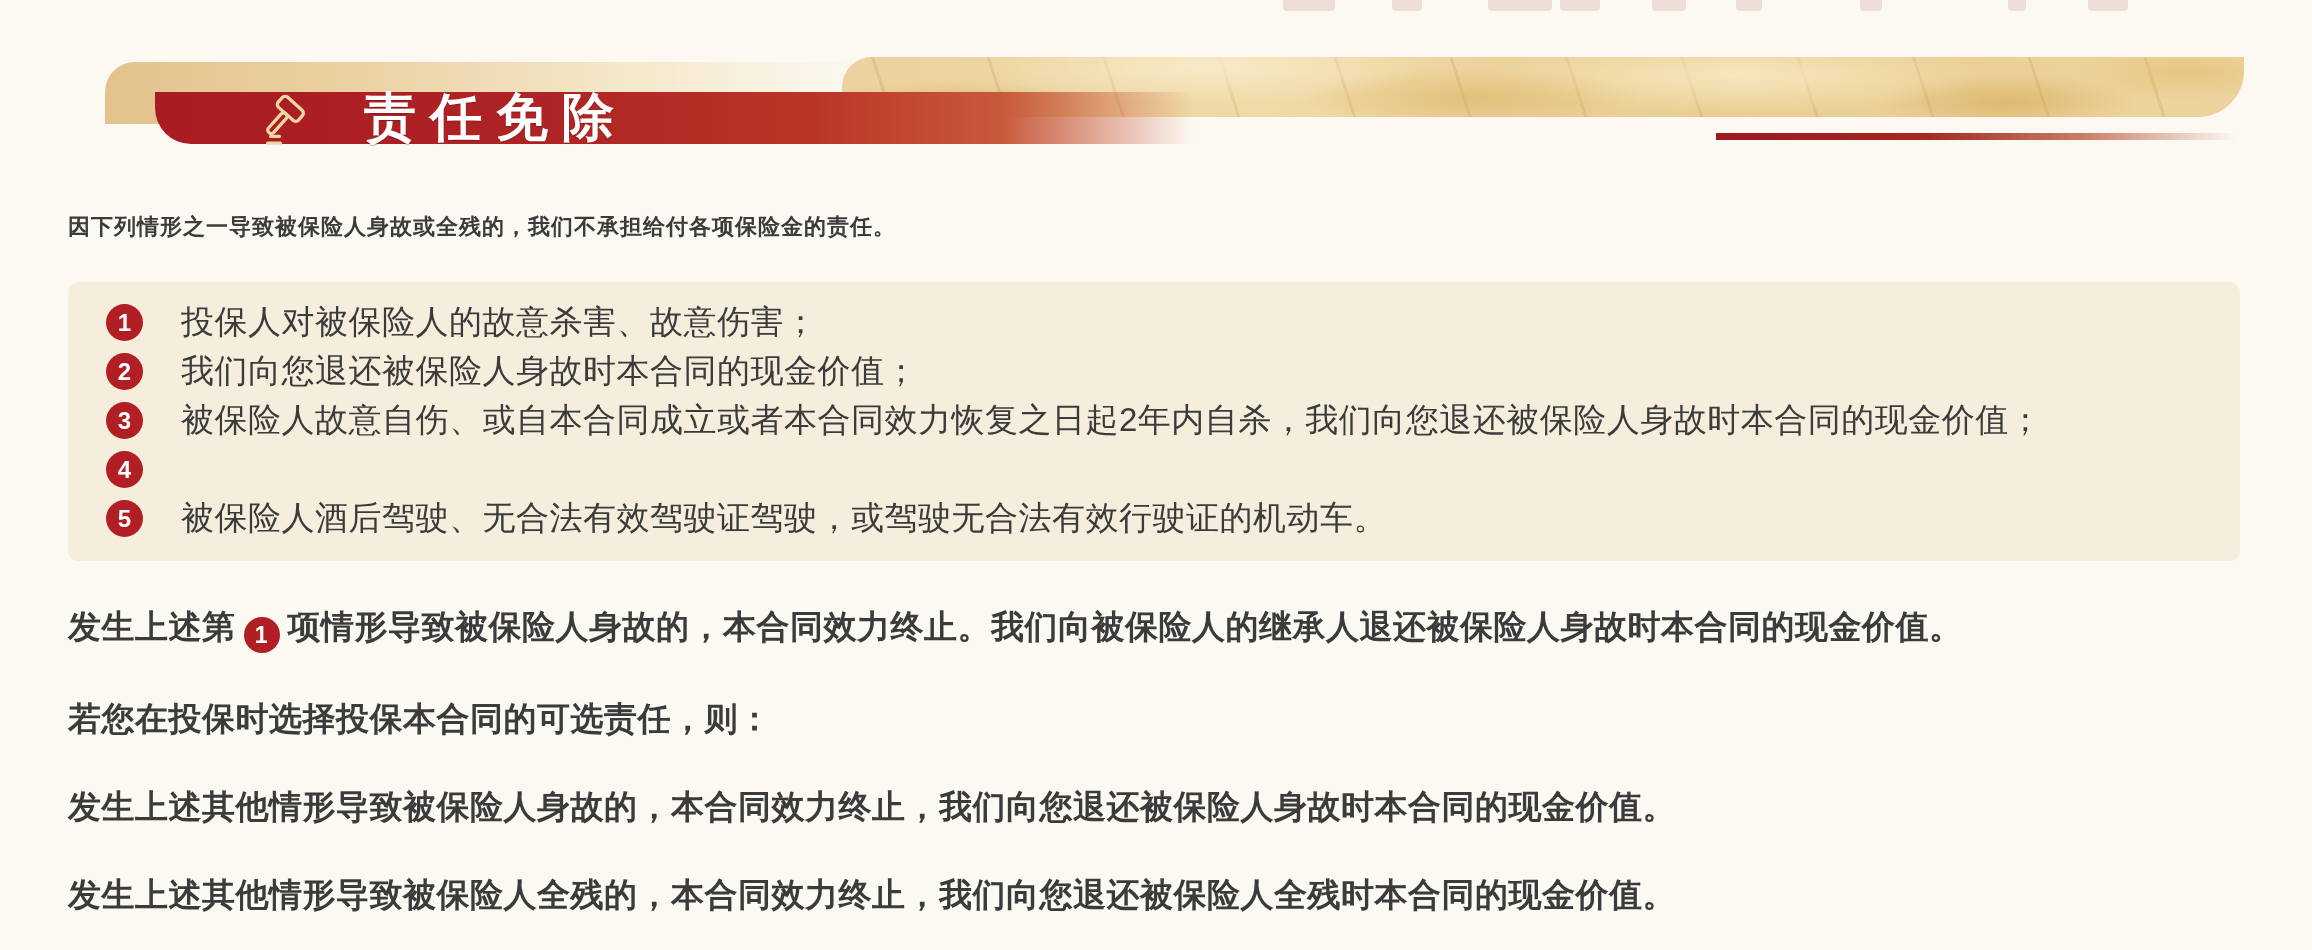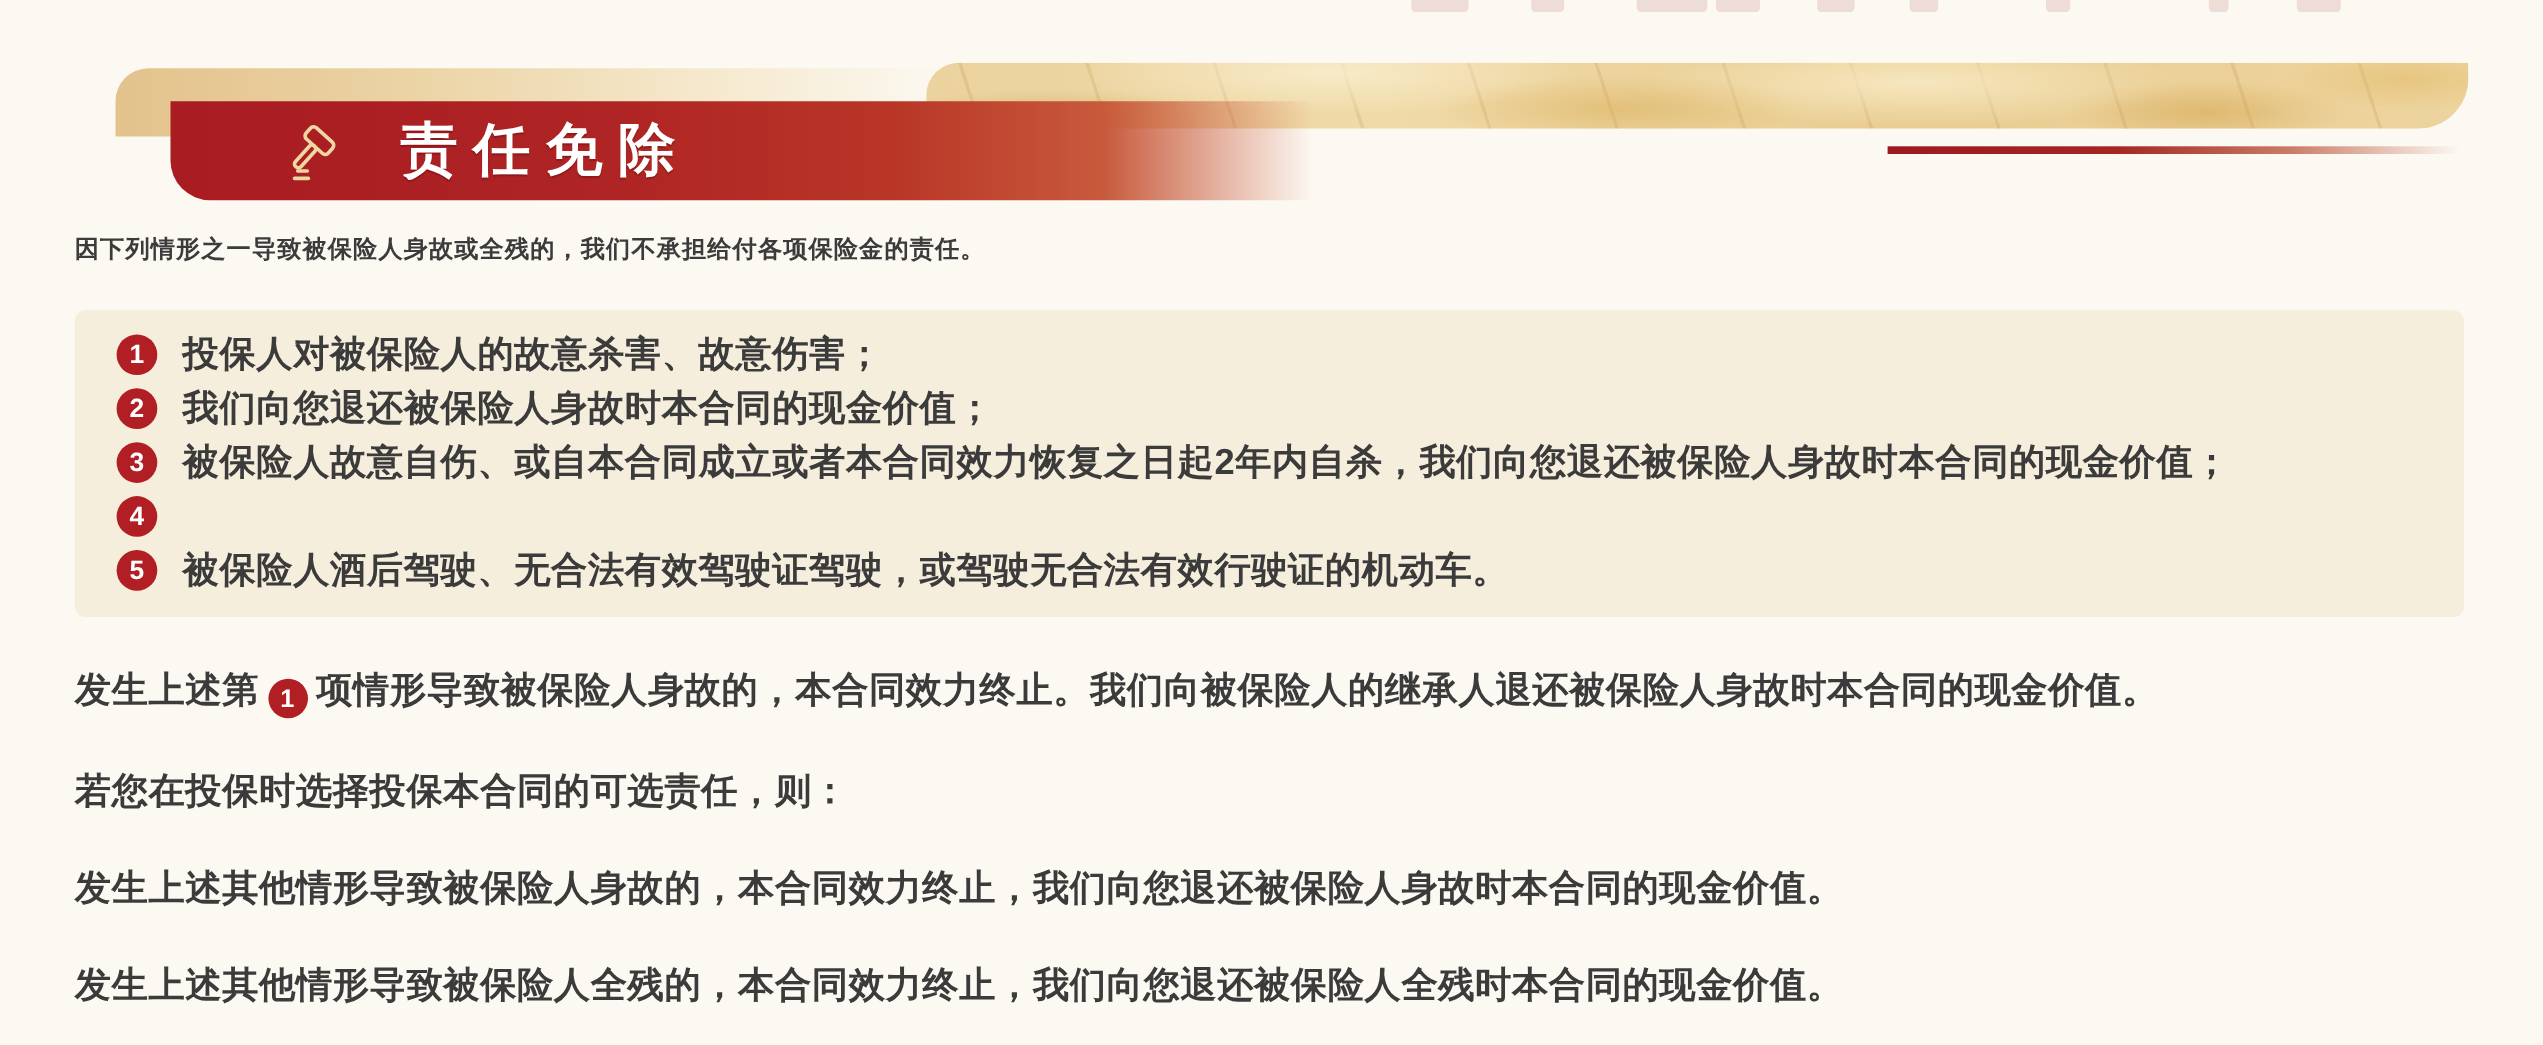"责任免除" .red-banner { height: 90px -> 52px }
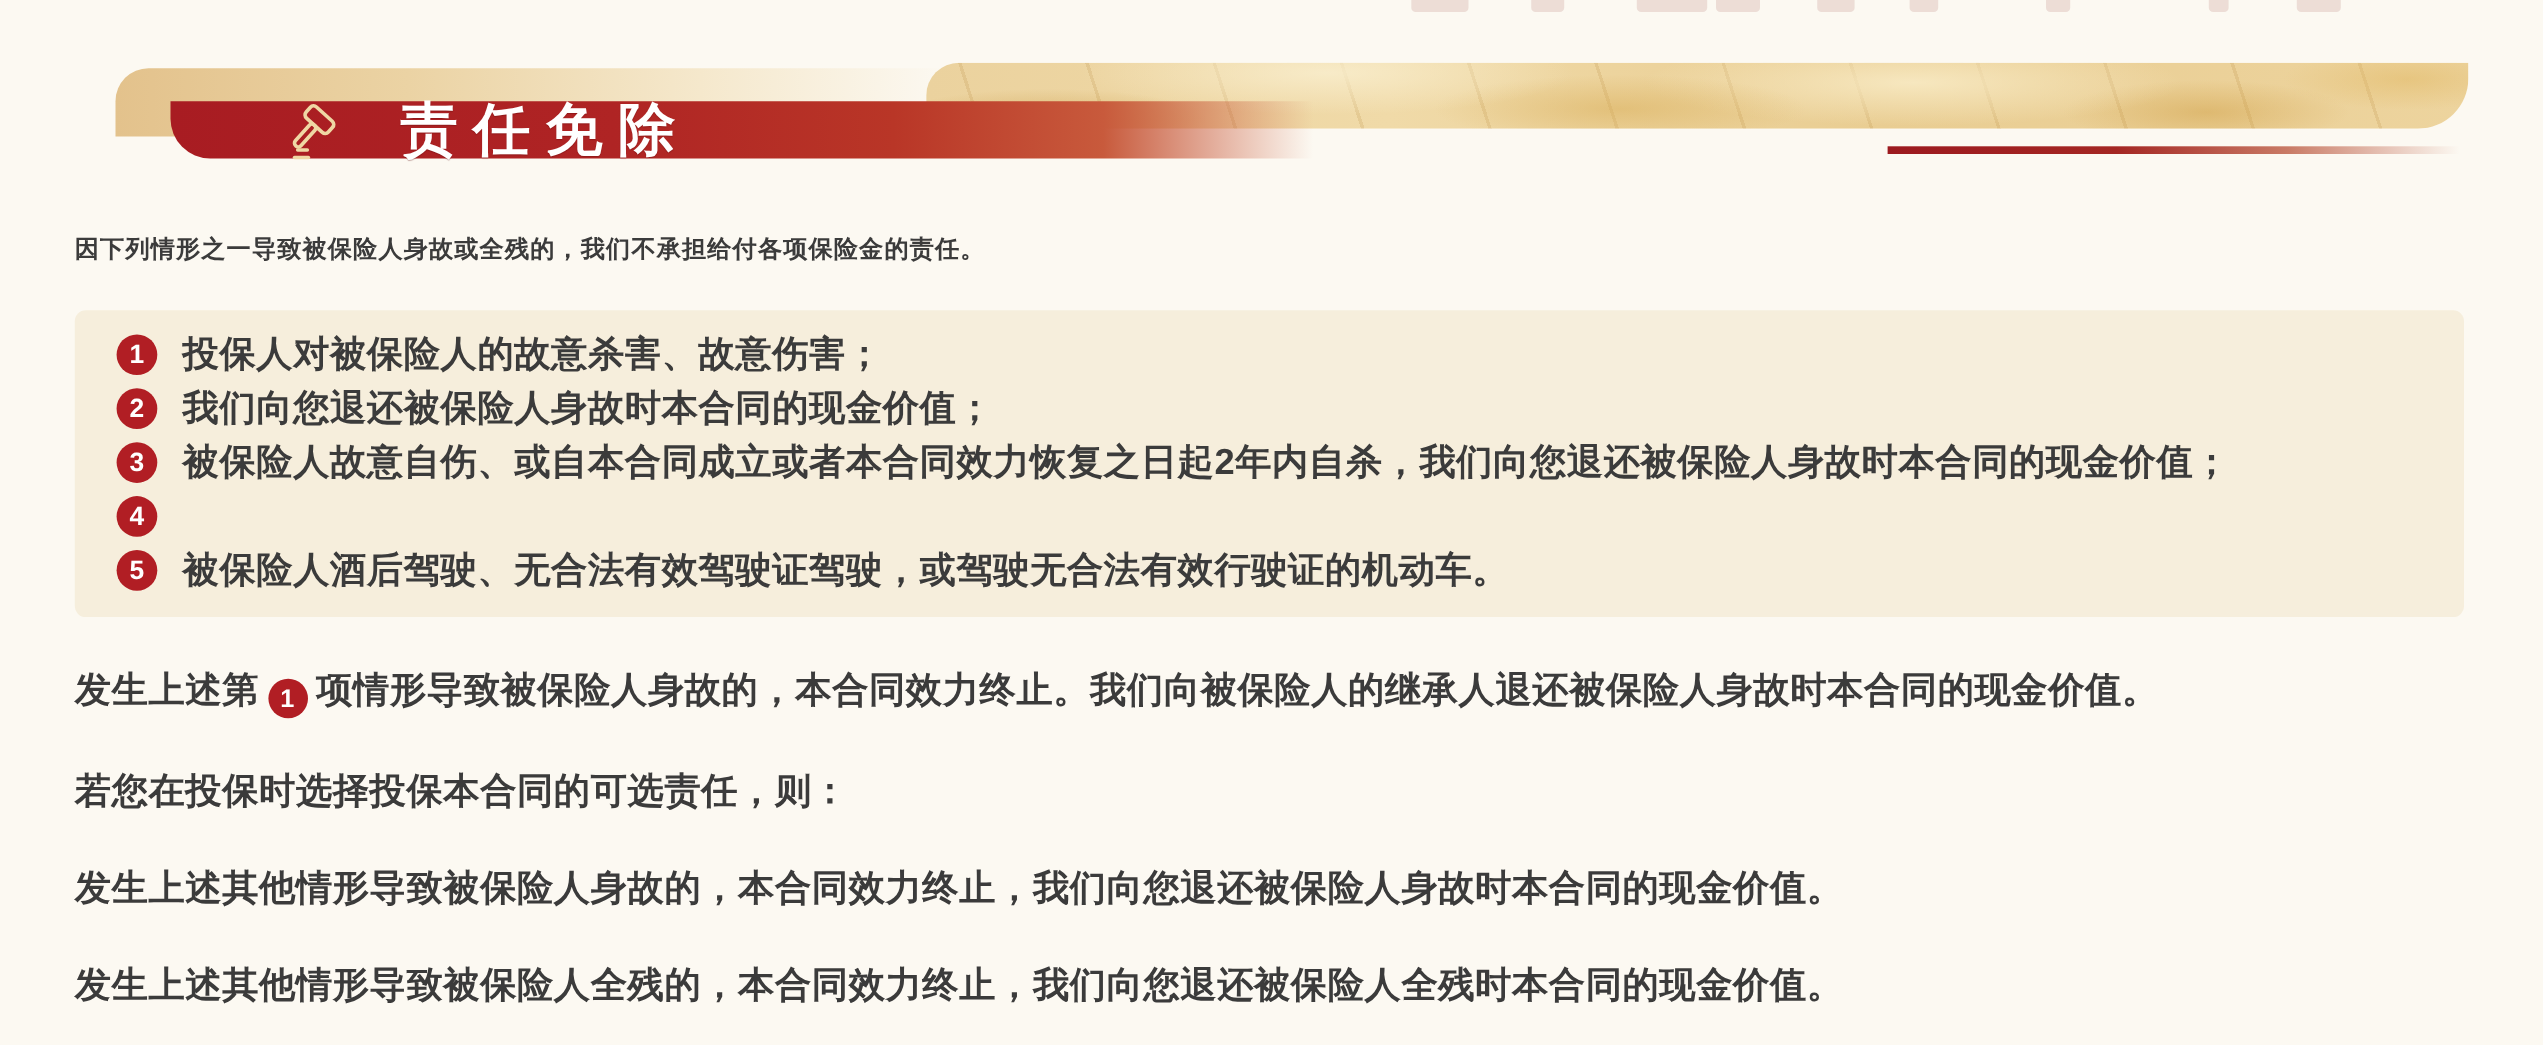"投保人对被保险人的故意杀害、故意伤害；" .ex-text { font-weight: 700 -> 400; margin-left: 23px -> 38px }
